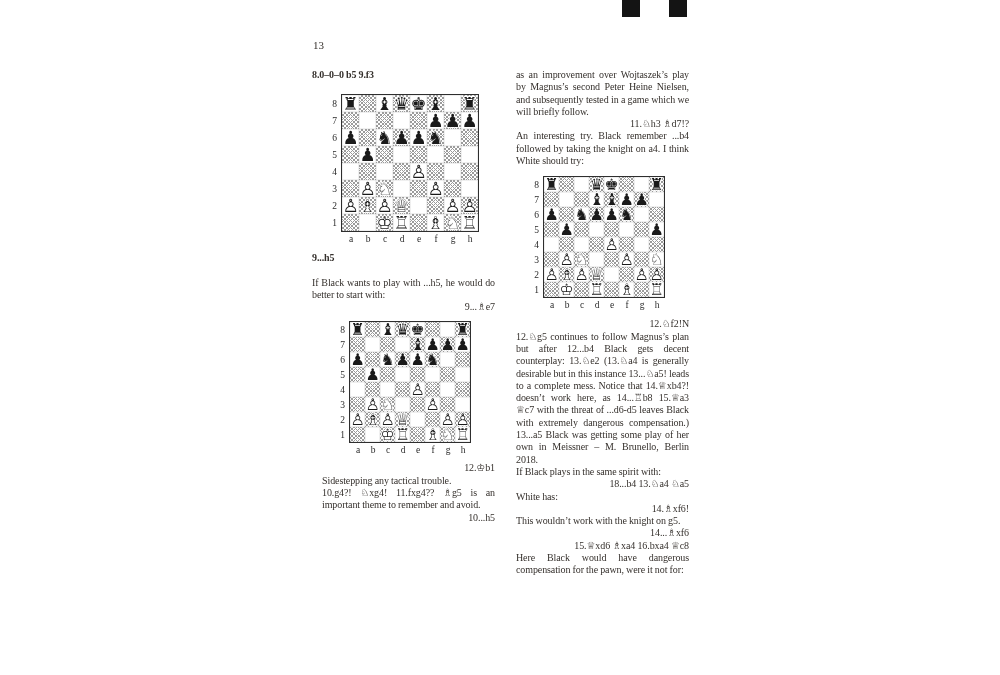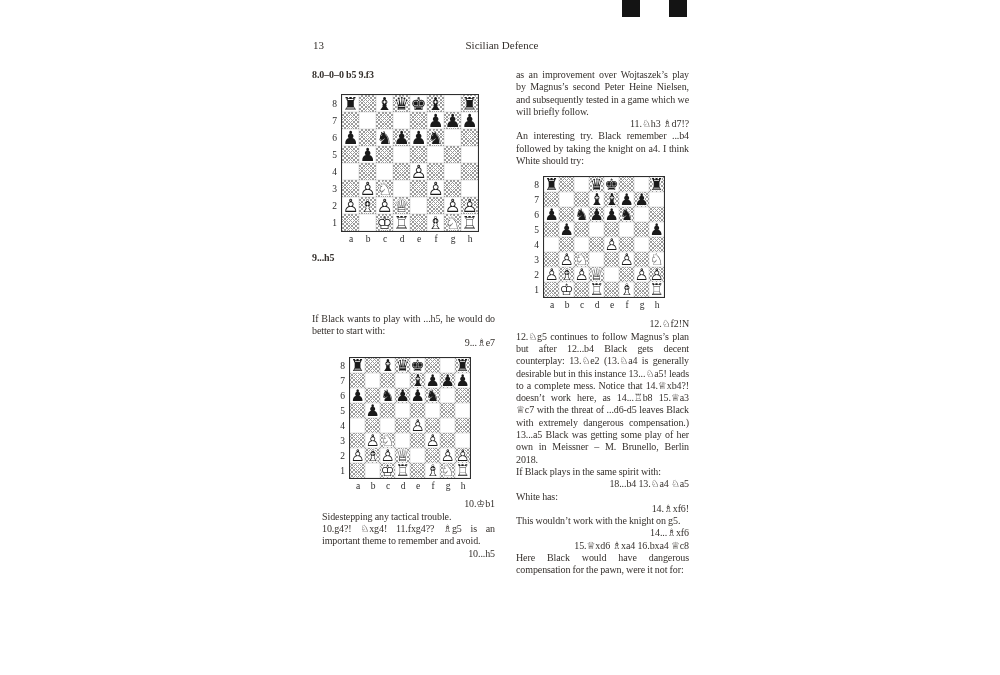"Sicilian Defence" div.runtitle { html: <div>Sicilian Defence</div> -> none }
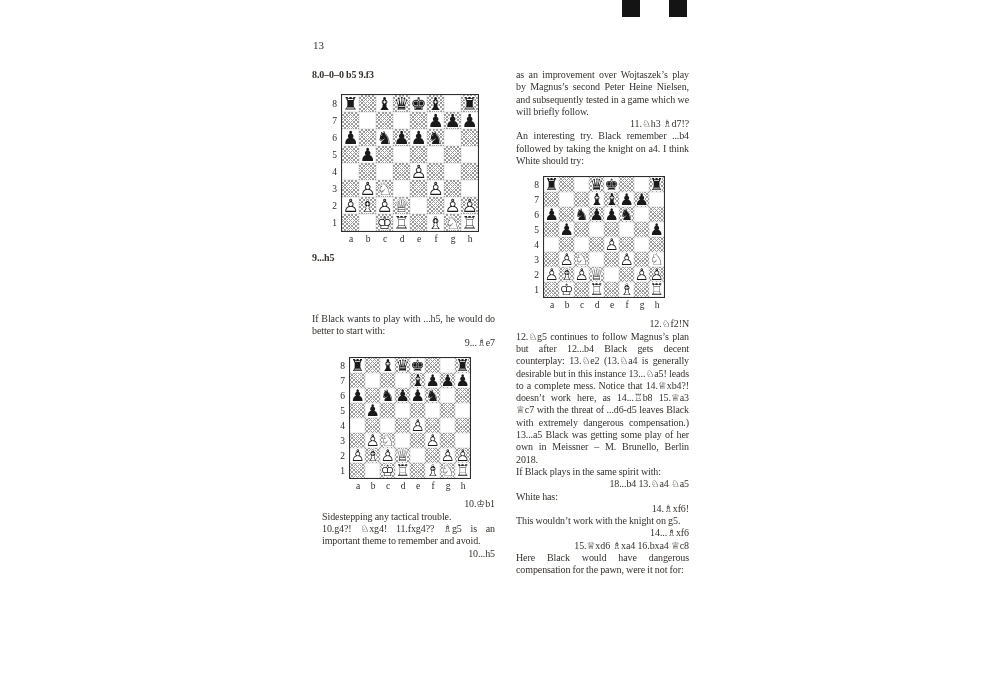"If Black wants to play" .flush-para { margin-top: 36px -> none }
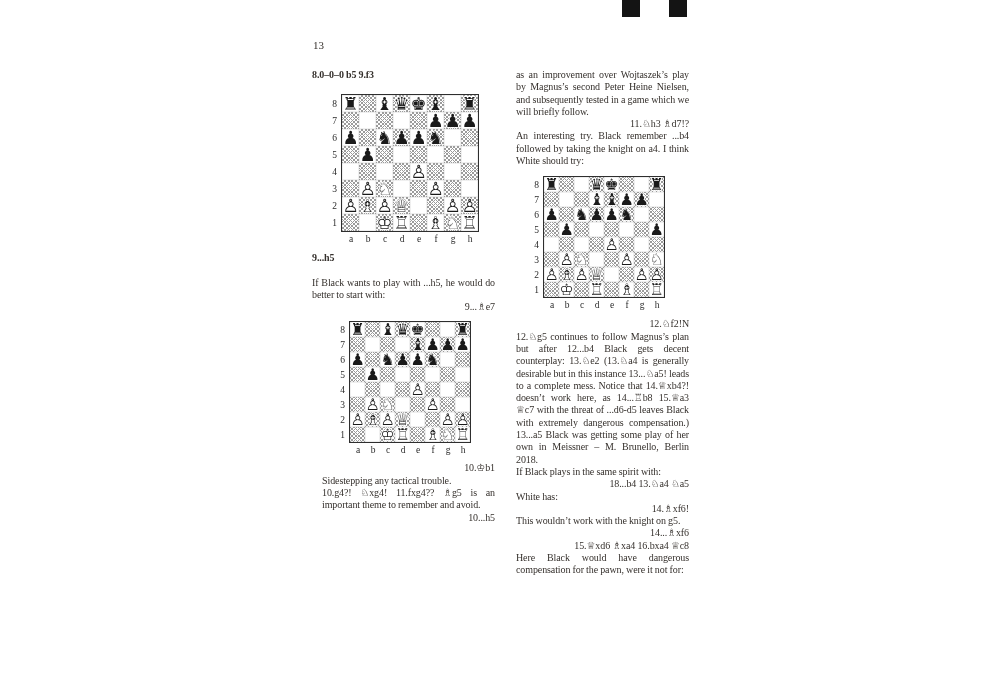"10.♔b1" div.blk { text: 10 -> 12 }
